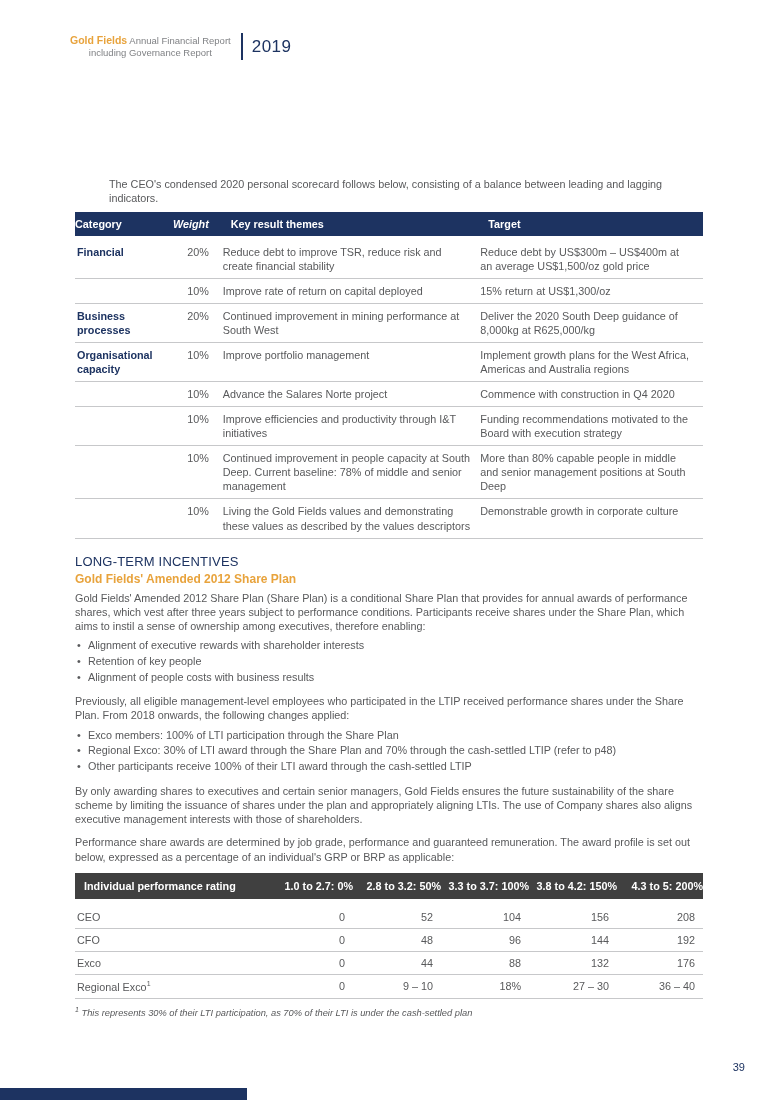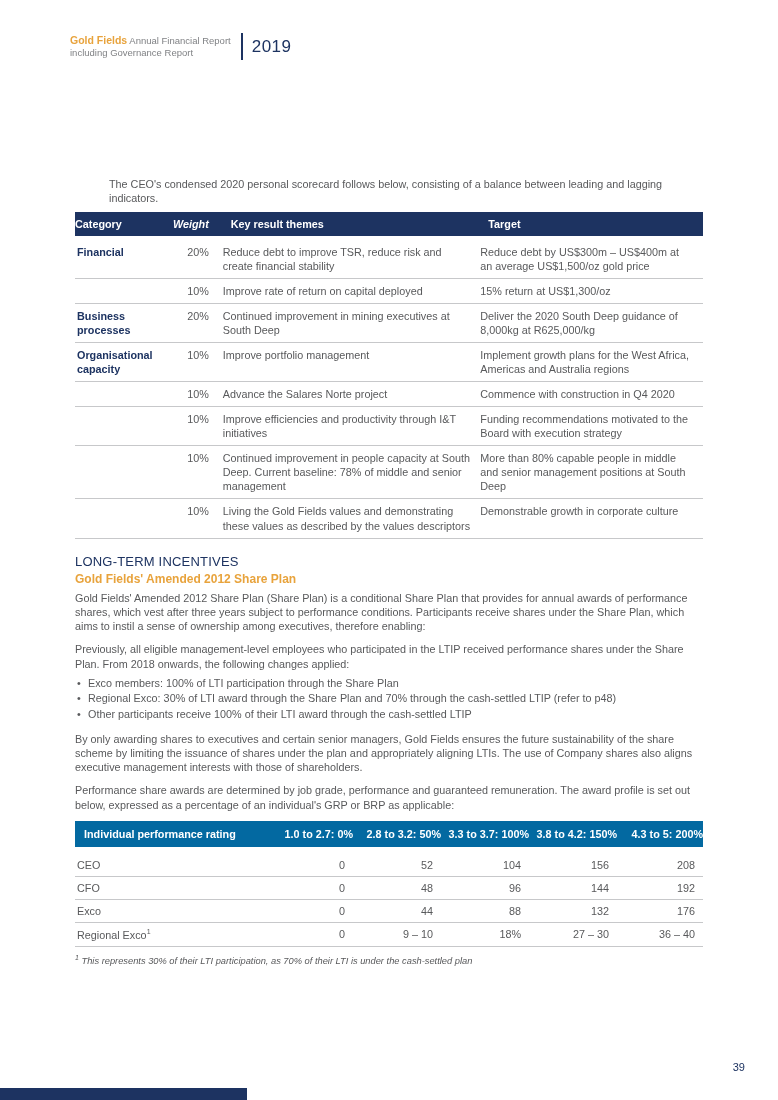"Gold Fields Annual Financial Report" .brand-block { text-align: left -> center }
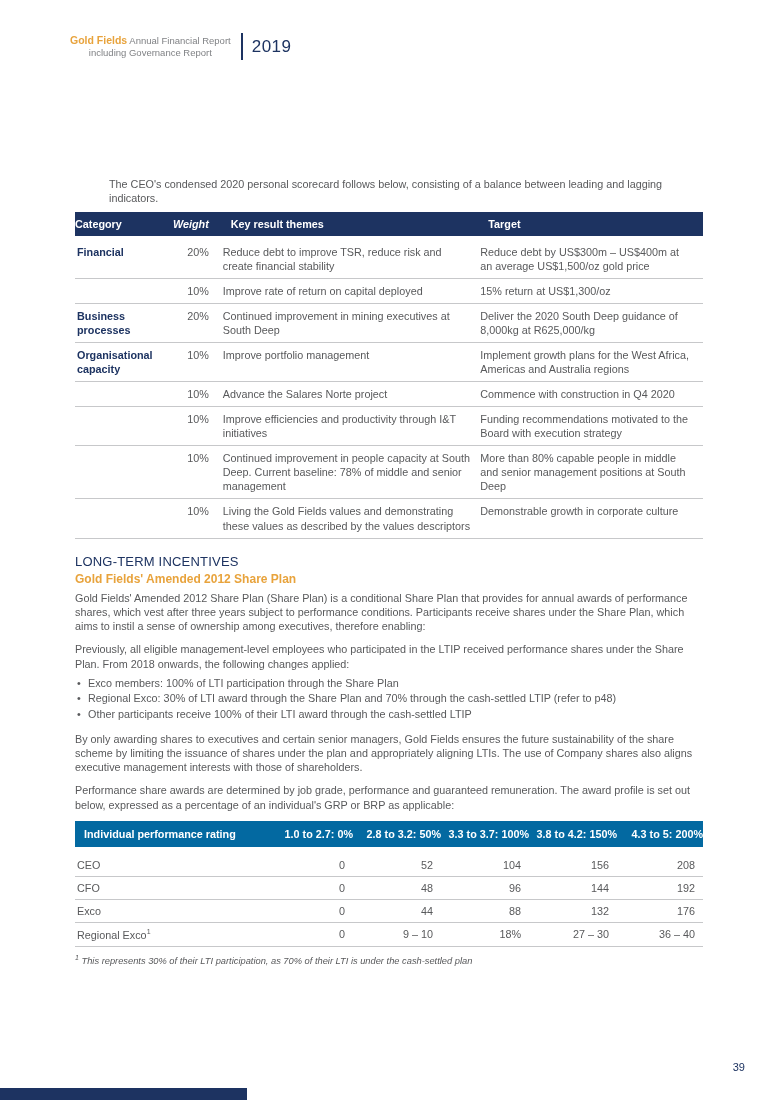"Continued improvement in mining" td { text: executives at South Deep -> performance at South West }
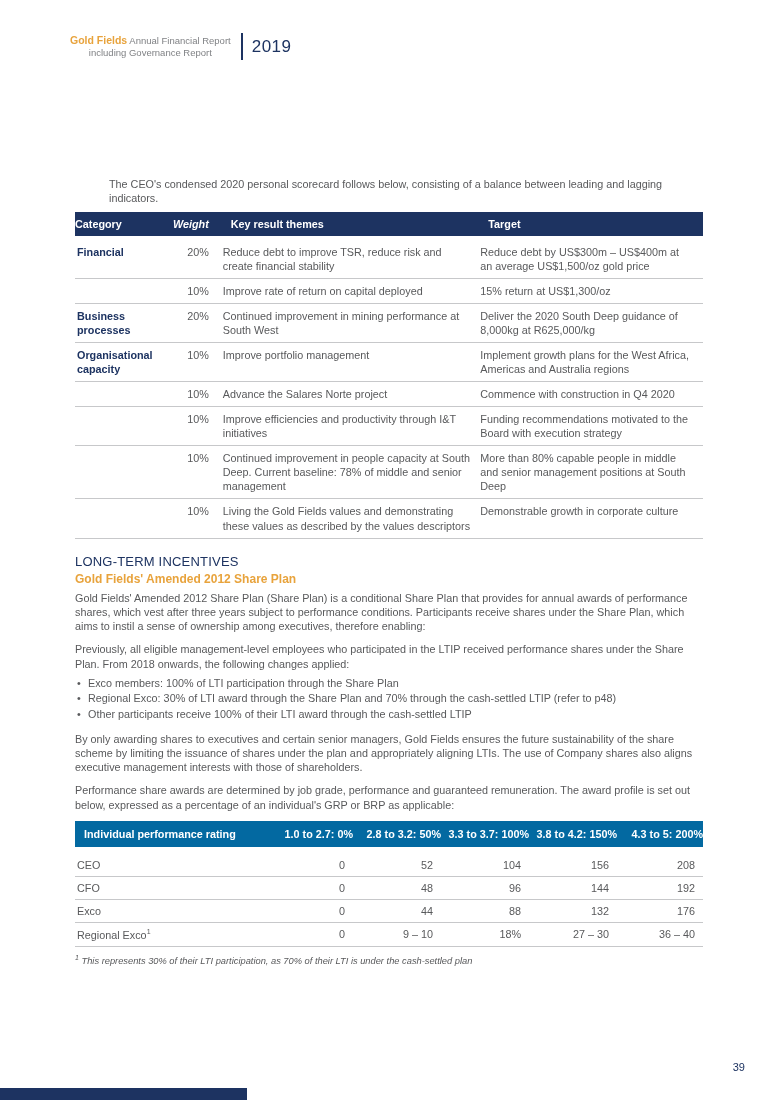"Alignment of executive rewards with" ul.bullets { html: none -> <ul> <li>Alignment of executive rewards with shareholder interests</li> <li>Retention of key people</li> <li>Alignment of people costs with business results</li> </ul> }
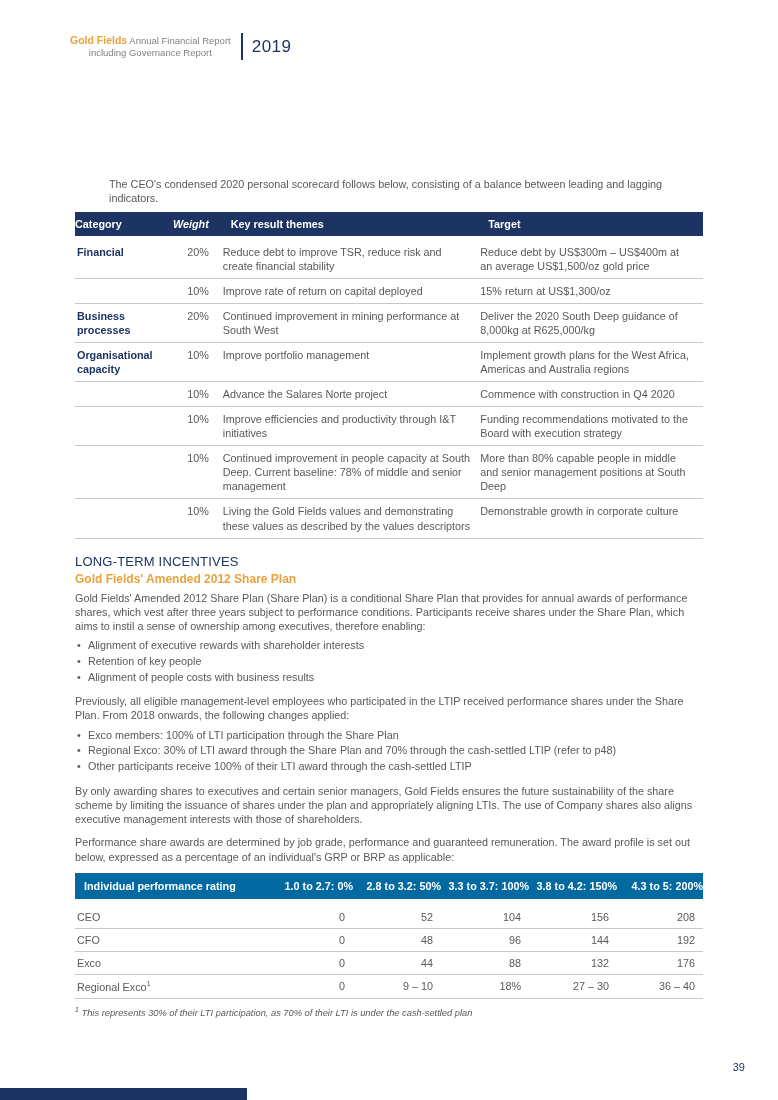"Individual performance rating" .award thead th { background: #0369a1 -> #404040 }
